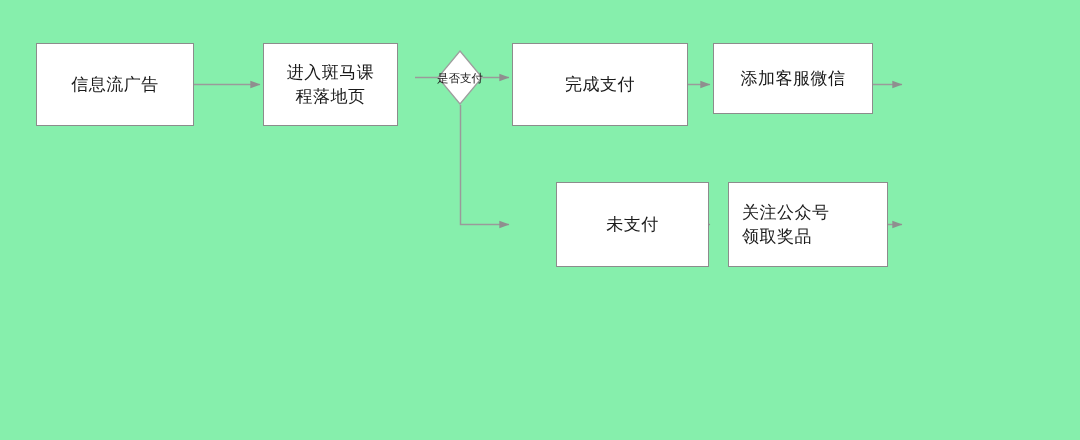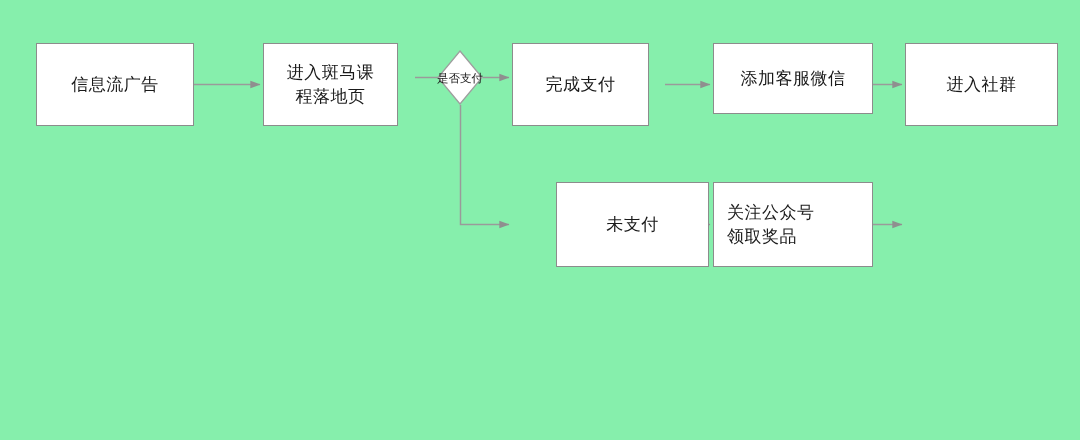"完成支付" div.node { width: 137px -> 176px }
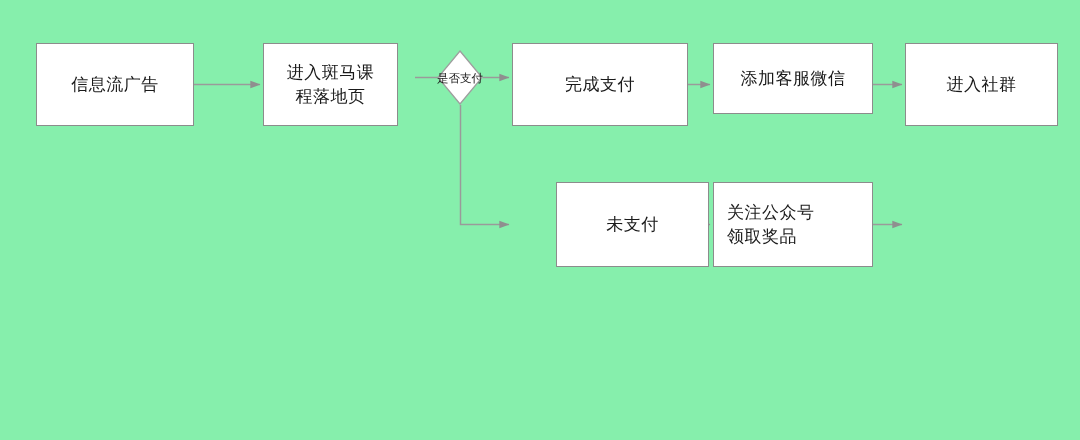"进入社群" div.node { html: <div> <span>进入社群</span> </div> -> none }
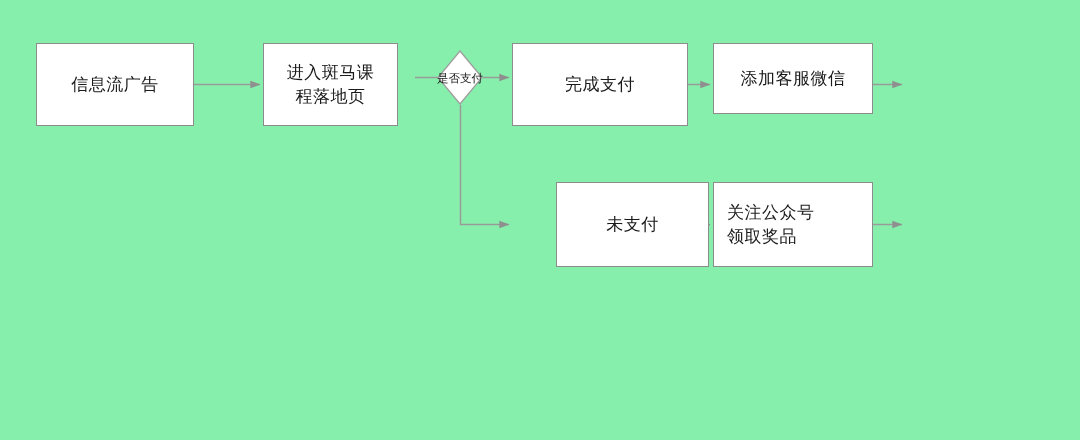"关注公众号" .node.lefttext { margin-left: none -> 15px }
